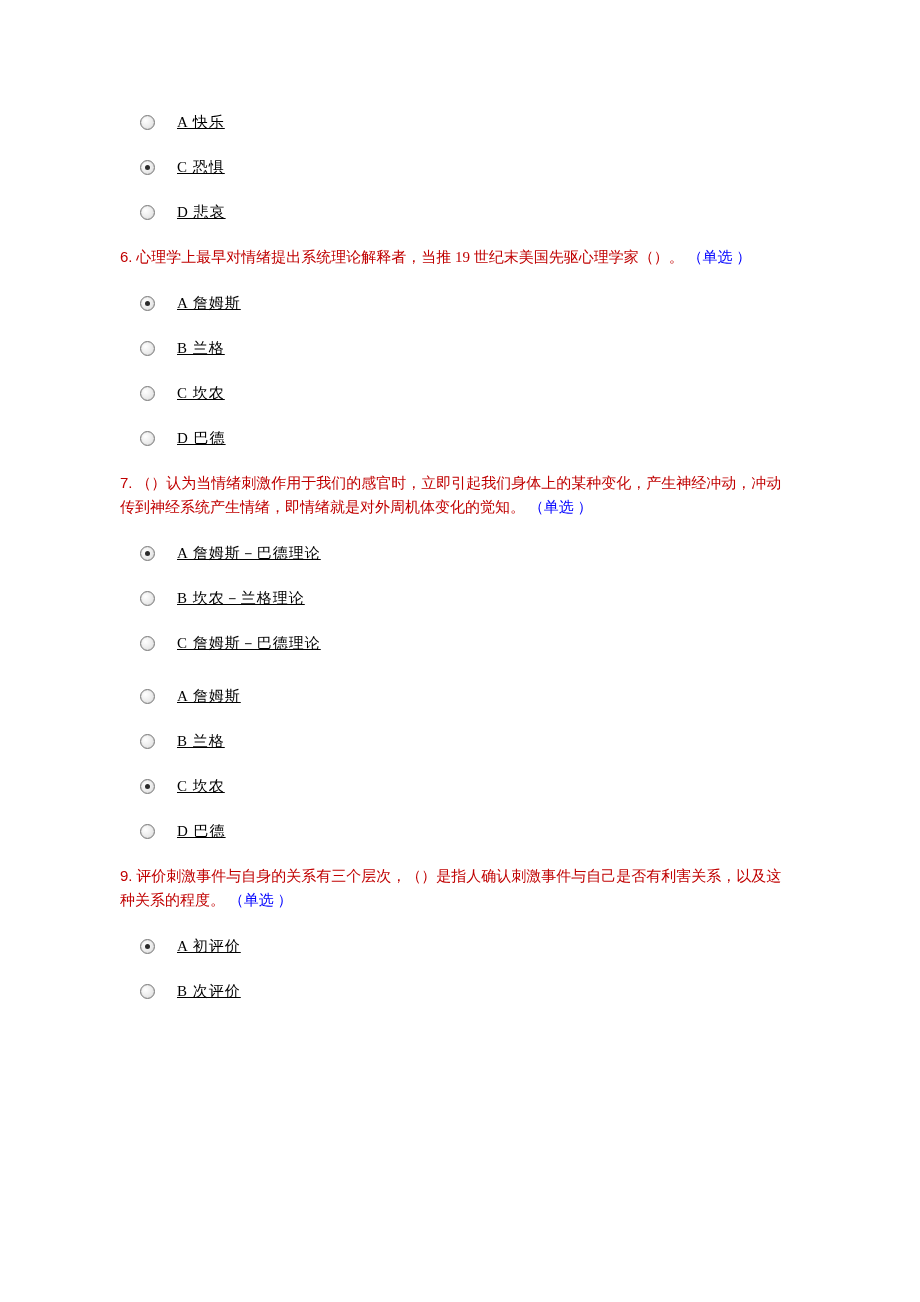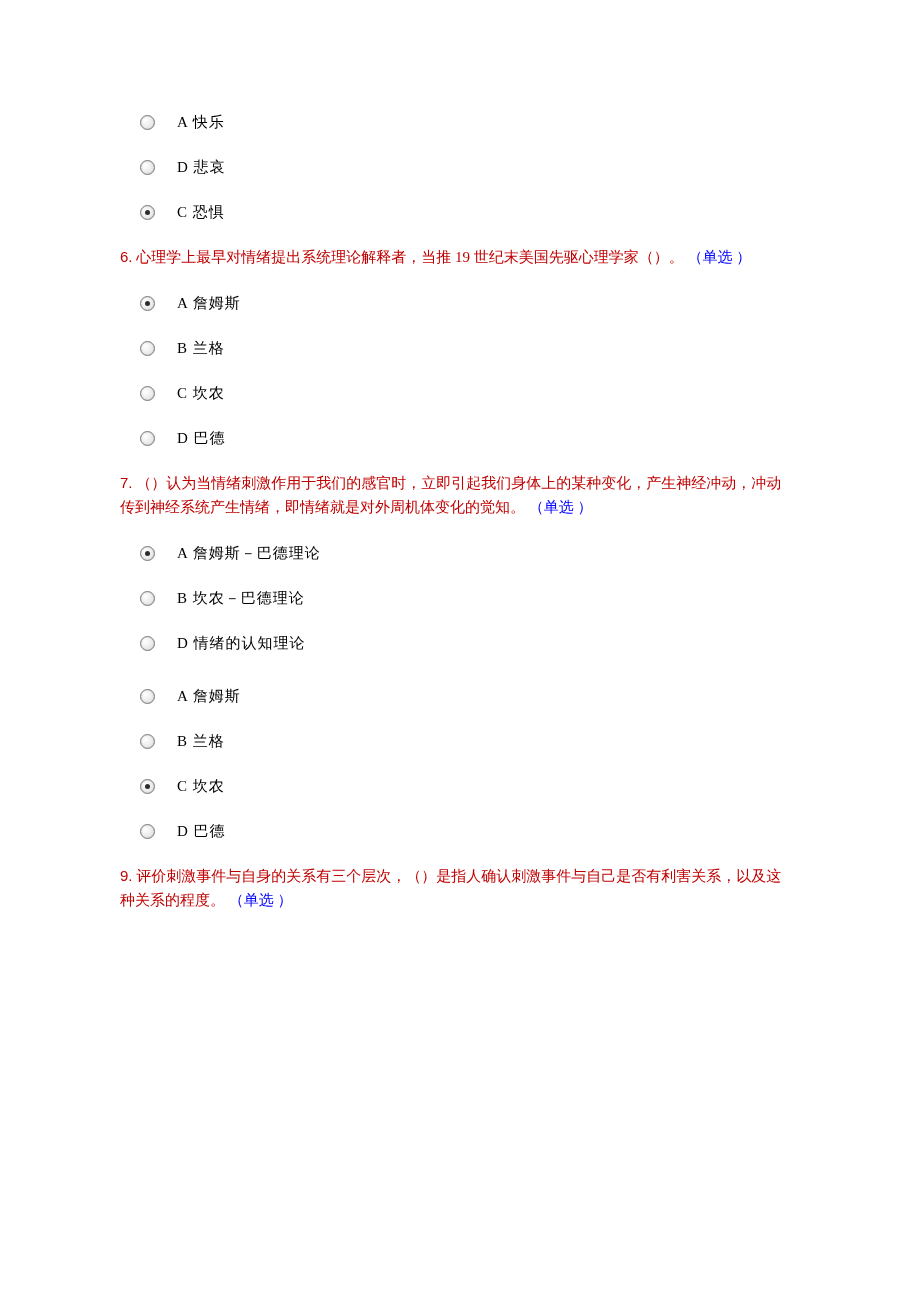"A 快乐" .options { text-decoration: none -> underline }
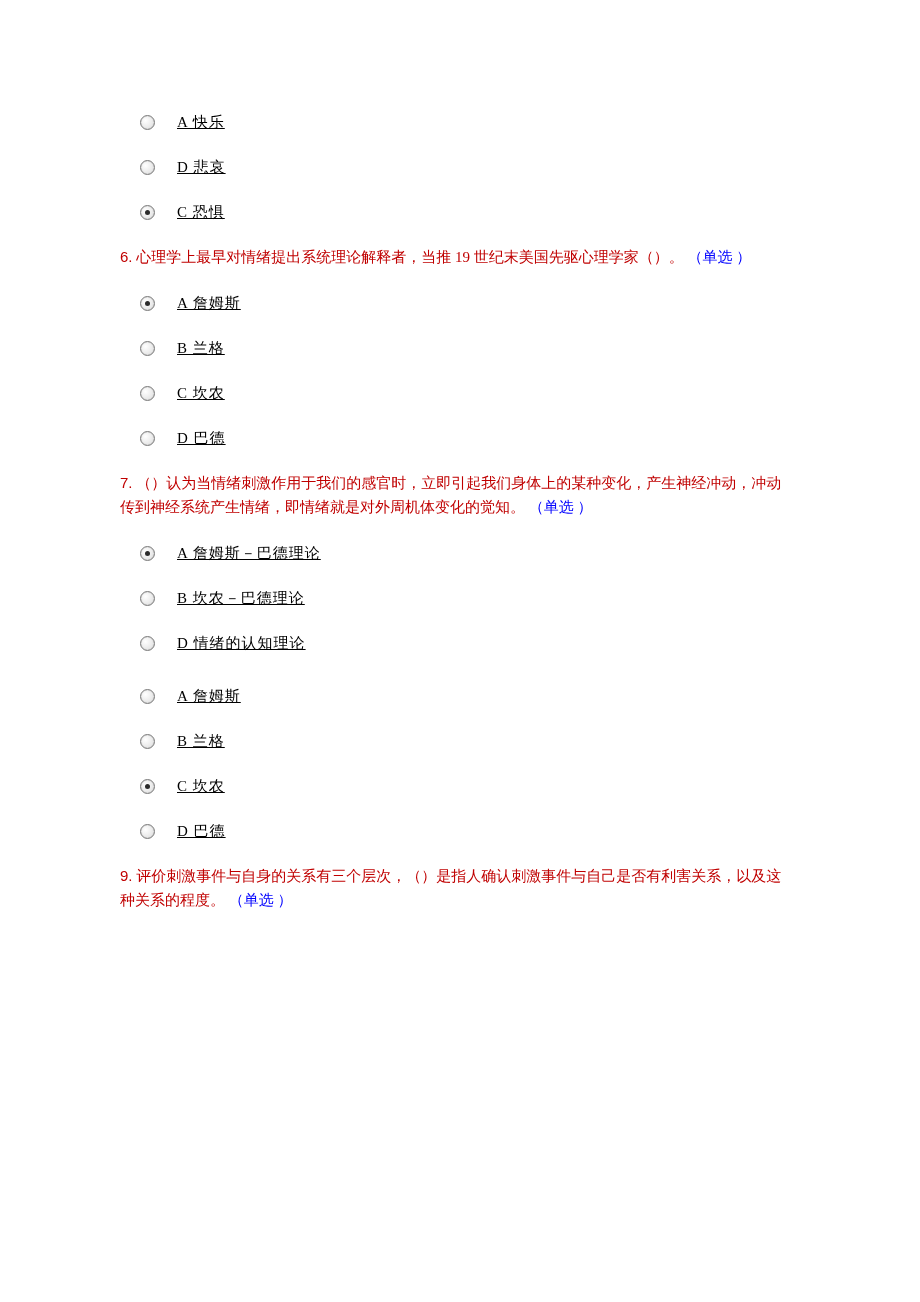"D 悲哀" div.option-row { order: before "C 恐惧" -> after "C 恐惧" }
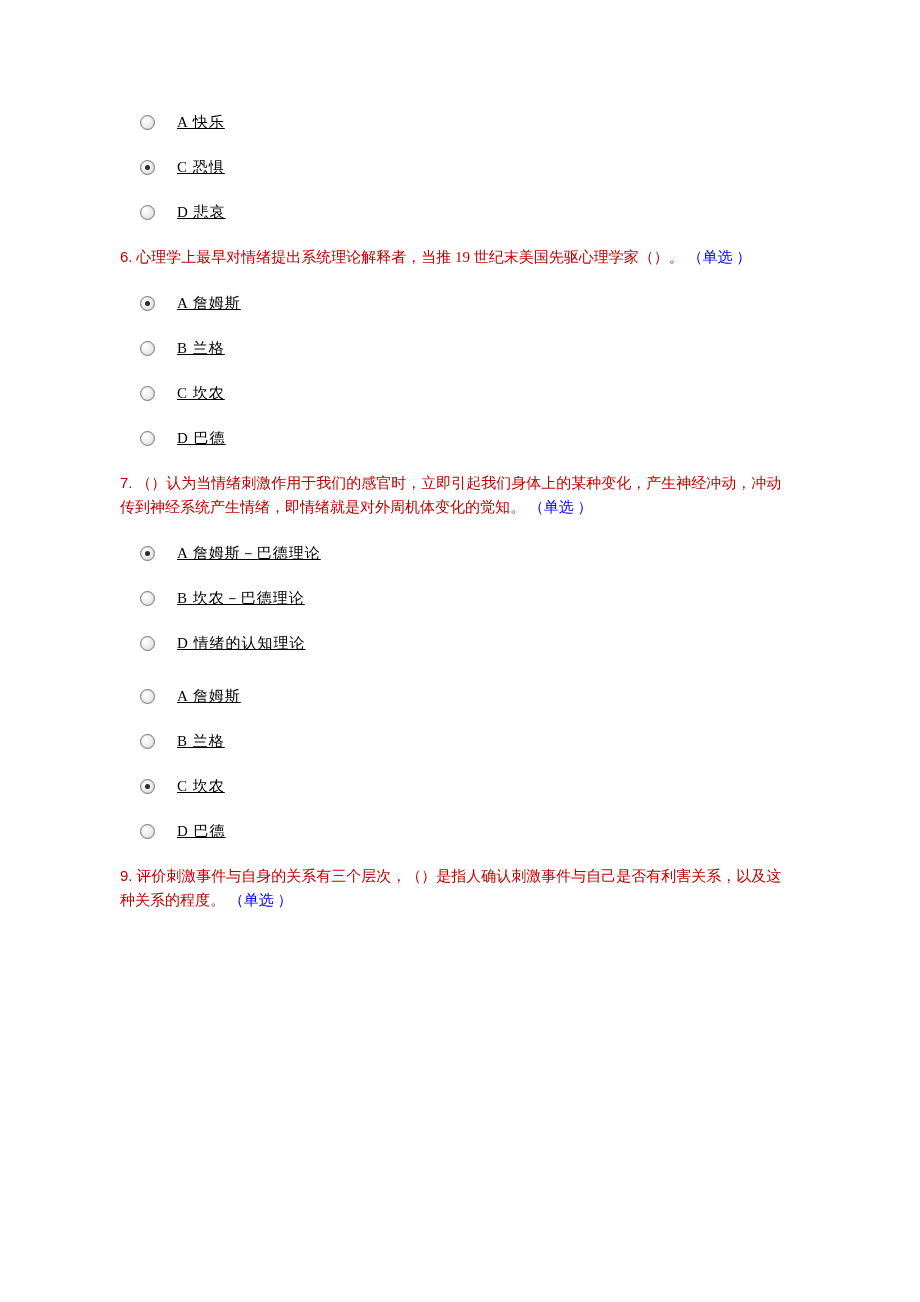"B 坎农－巴德理论" span.opt-label { text: 巴德 -> 兰格 }
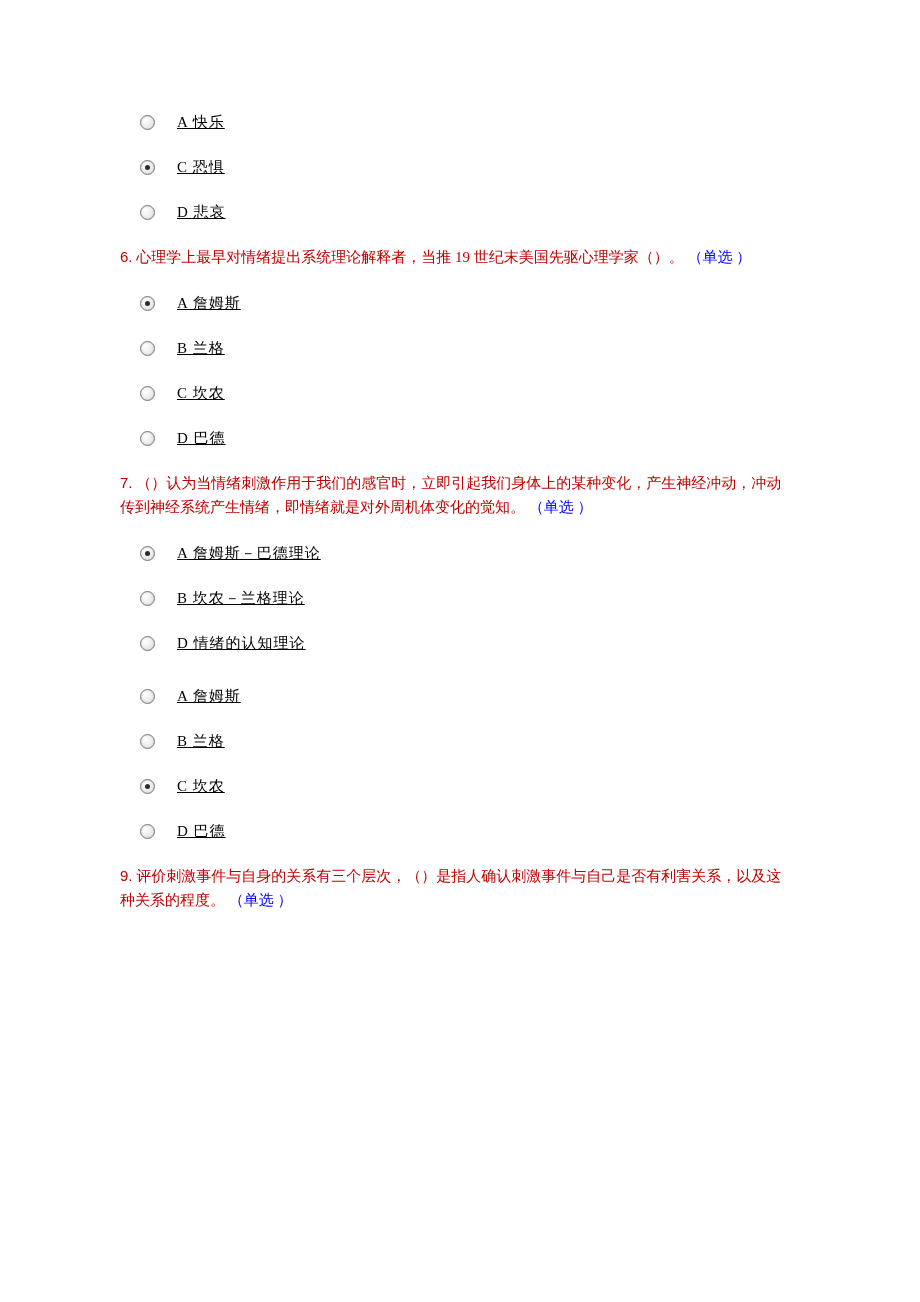"C 詹姆斯－巴德理论" div.option-row { html: none -> <div> <span></span> <span>C 詹姆斯－巴德理论</span> </div> }
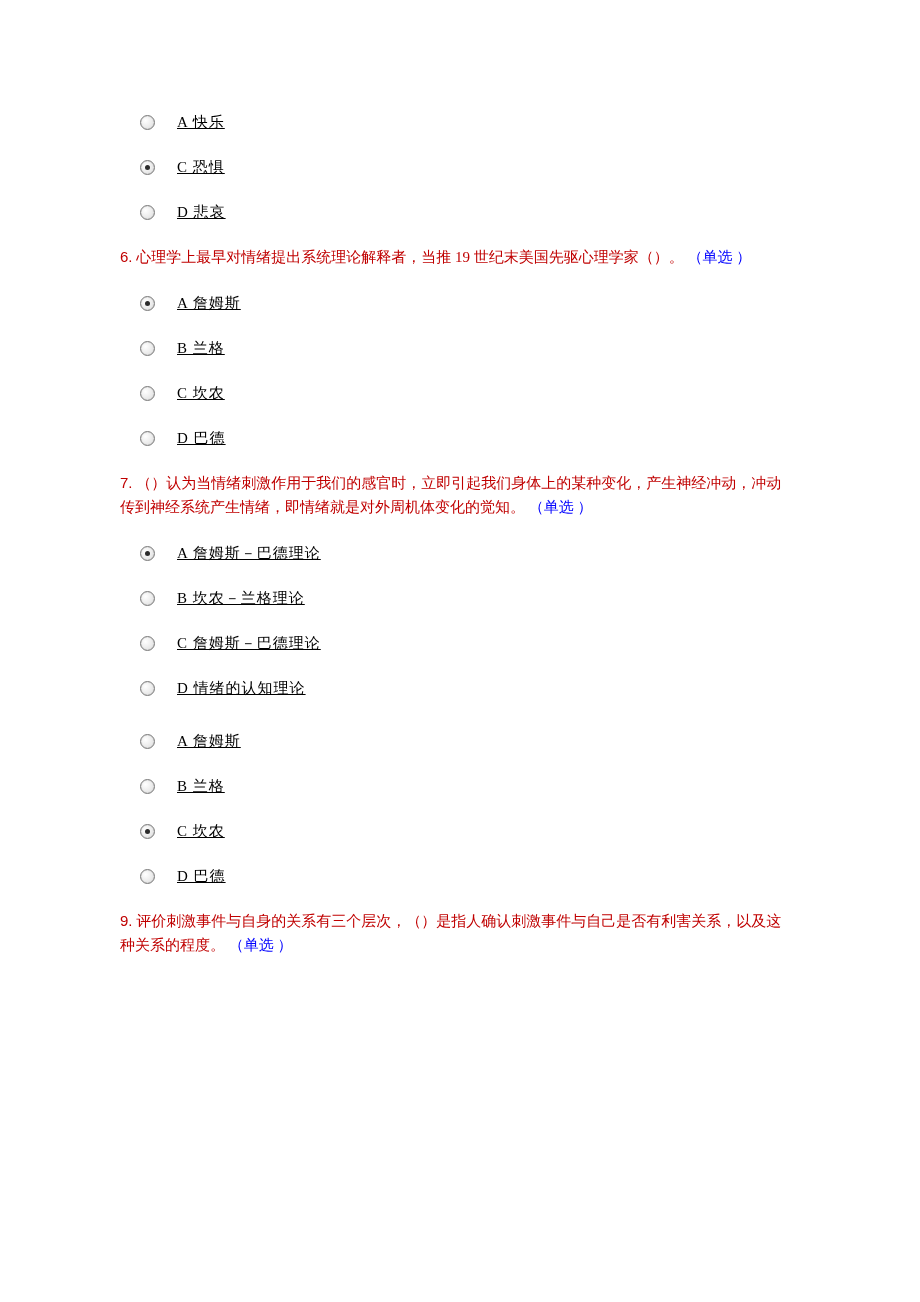"D 情绪的认知理论" div.option-row { html: <div> <span></span> <span>D 情绪的认知理论</span> </div> -> none }
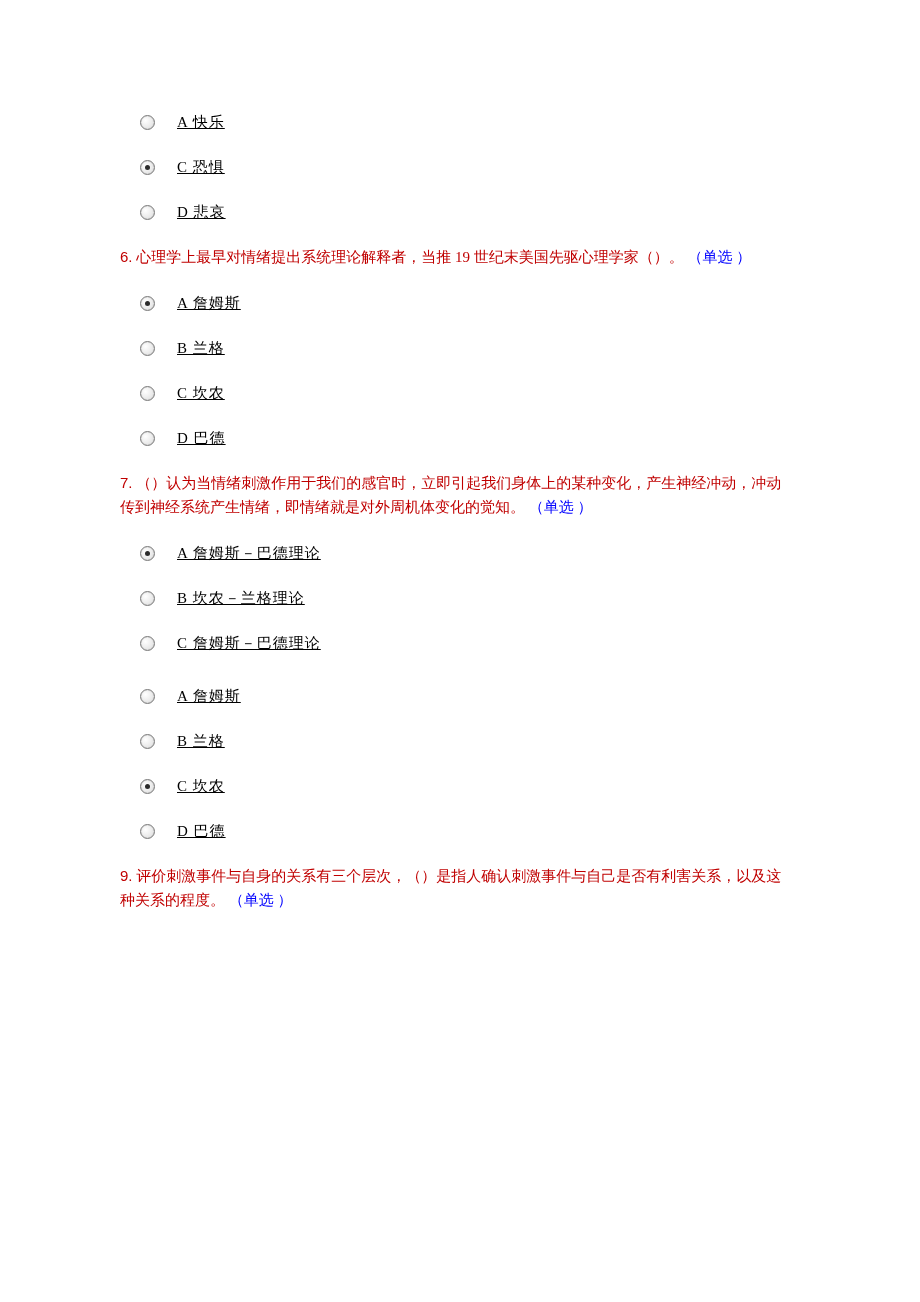"A 初评价" div.options { html: none -> <div> <div> <span> <span></span> </span> <span>A 初评价</span> </div> <div> <span></span> <span>B 次评价</span> </div> </div> }
